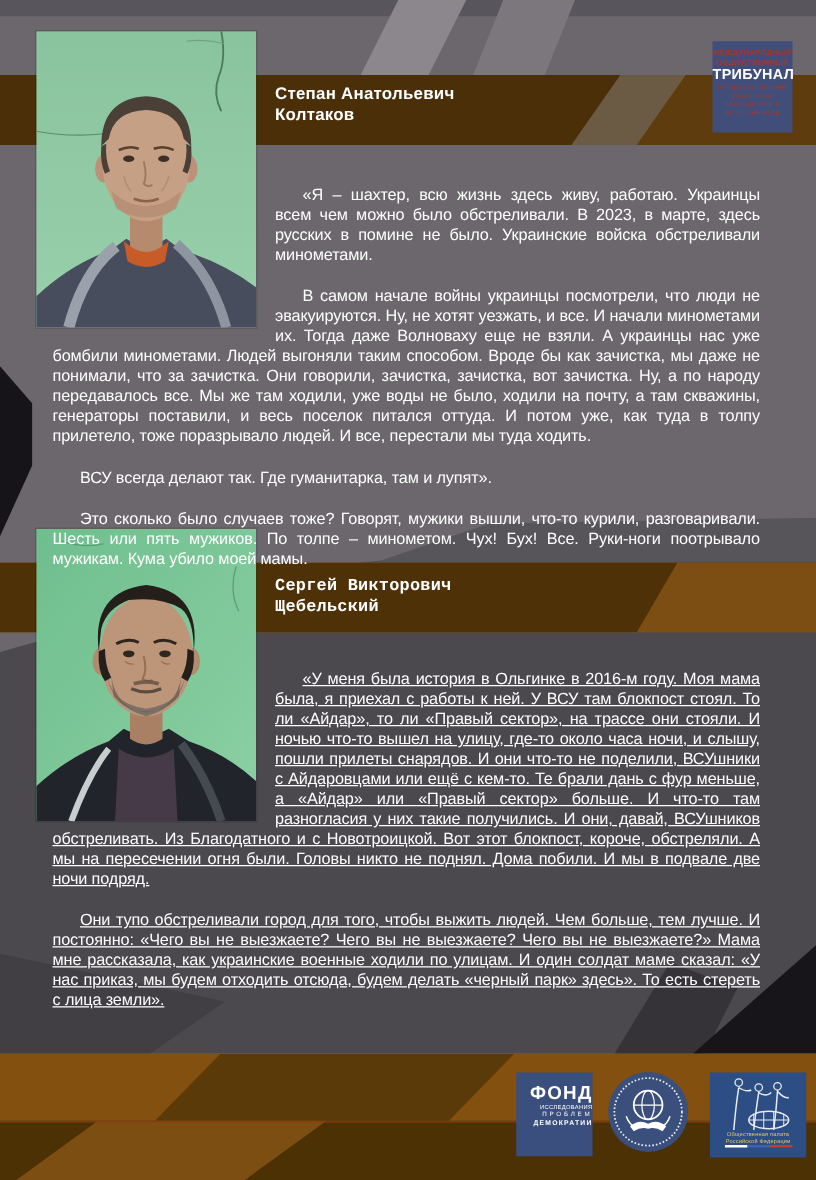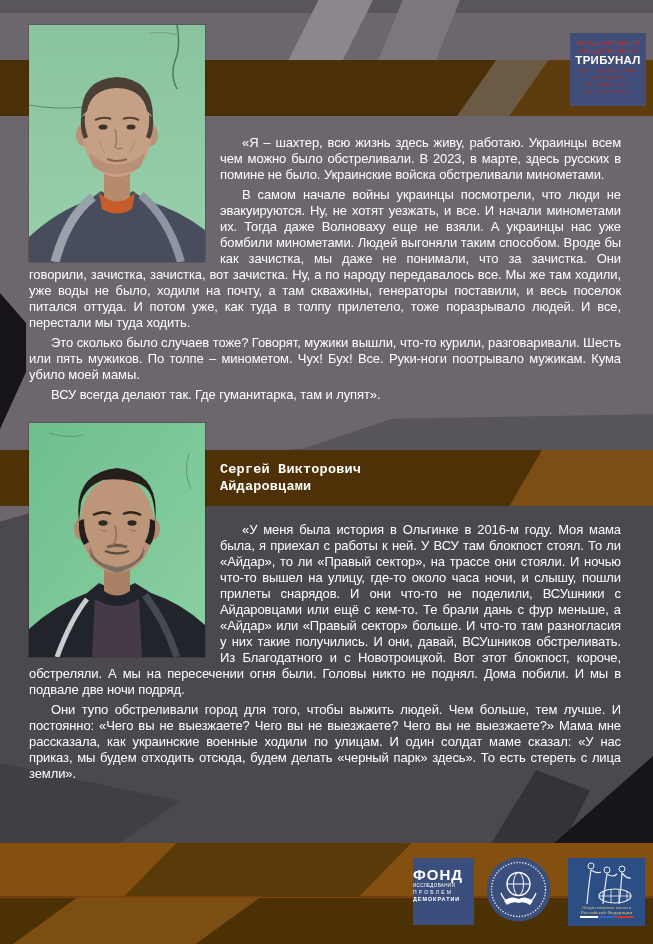"ТРИБУНАЛ" .tribunal { width: 76px -> 64px }
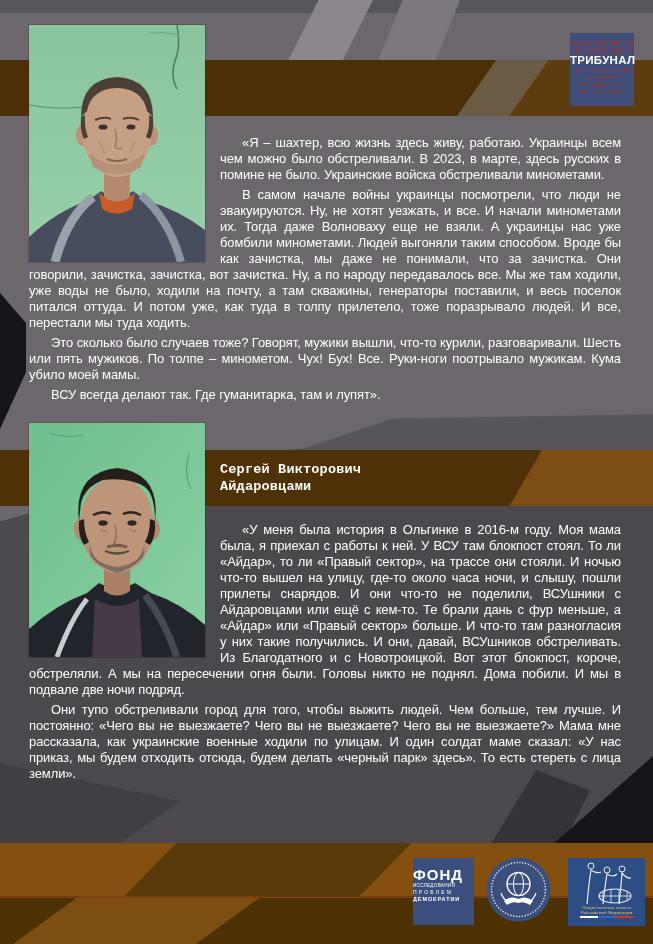"Степан Анатольевич" div.name { html: none -> <div> <span>Степан Анатольевич</span> <span>Колтаков</span> </div> }
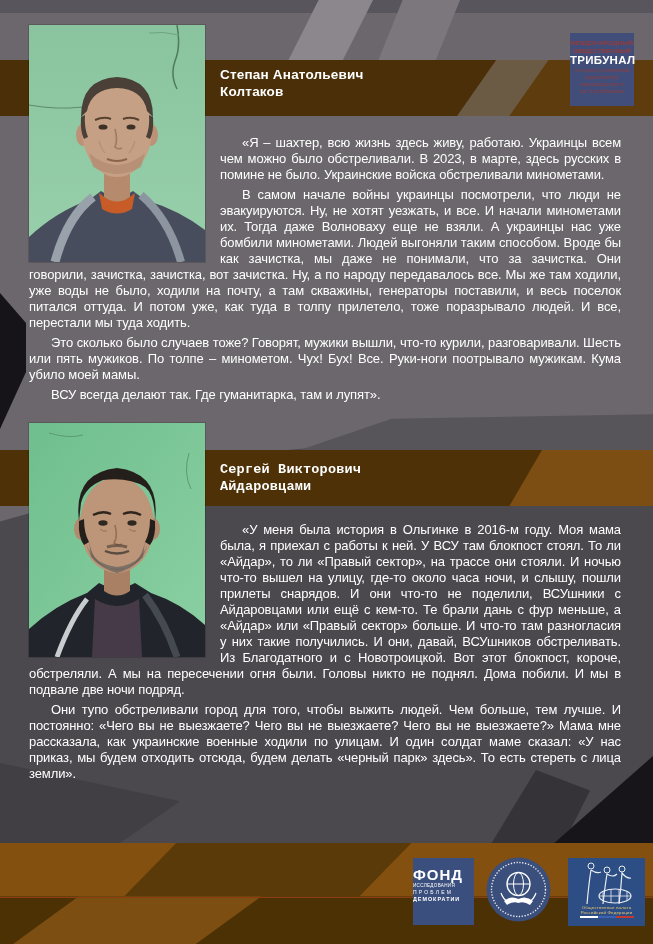"«Я – шахтер, всю жизнь" .body-text p { margin: 4px -> 17px }
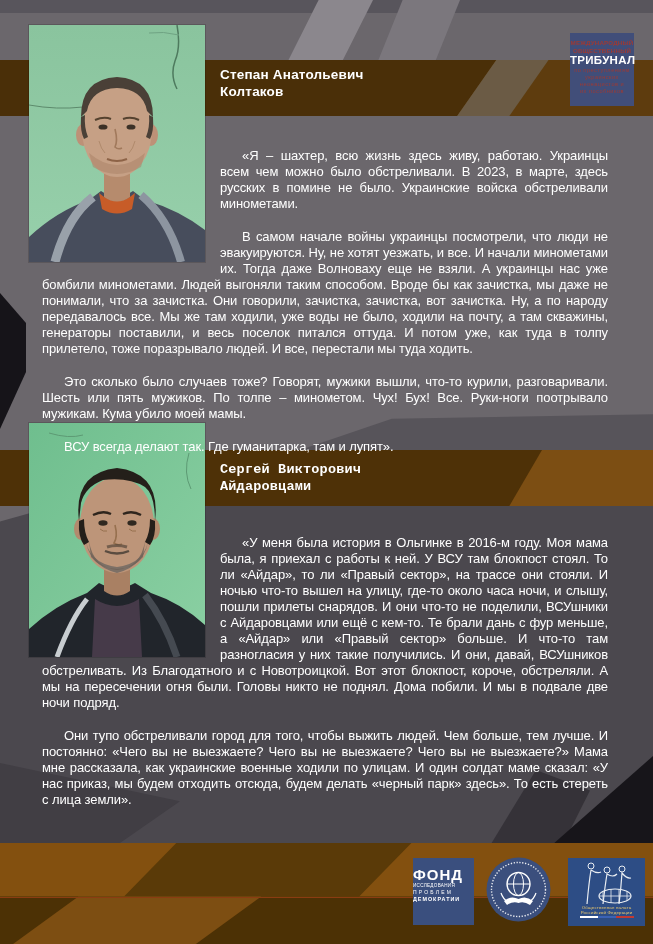"Это сколько было случаев тоже?" p { order: before "ВСУ всегда делают так. Где" -> after "ВСУ всегда делают так. Где" }
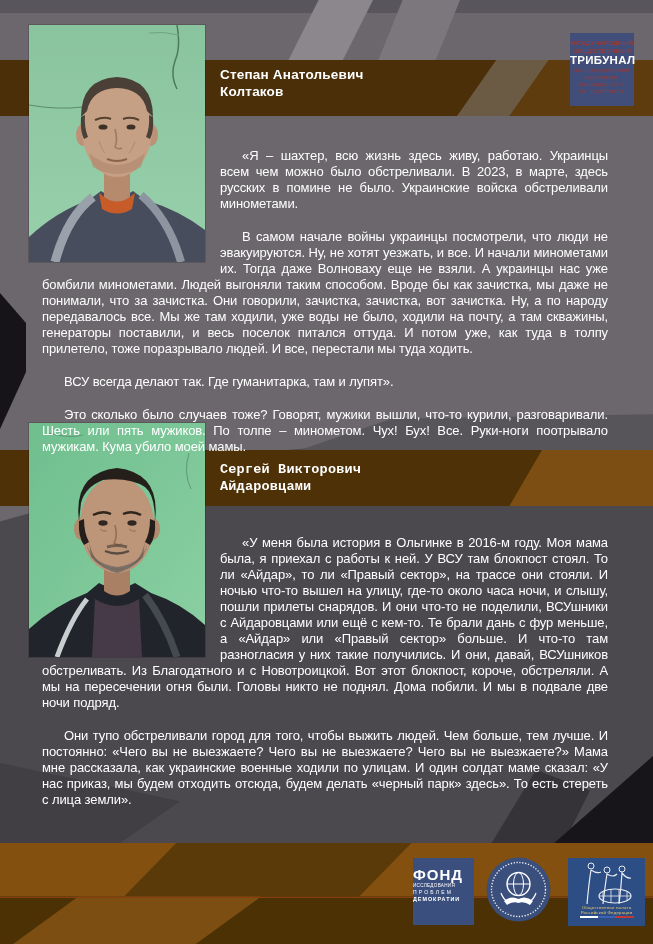"Айдаровцами" span { text: Айдаровцами -> Щебельский }
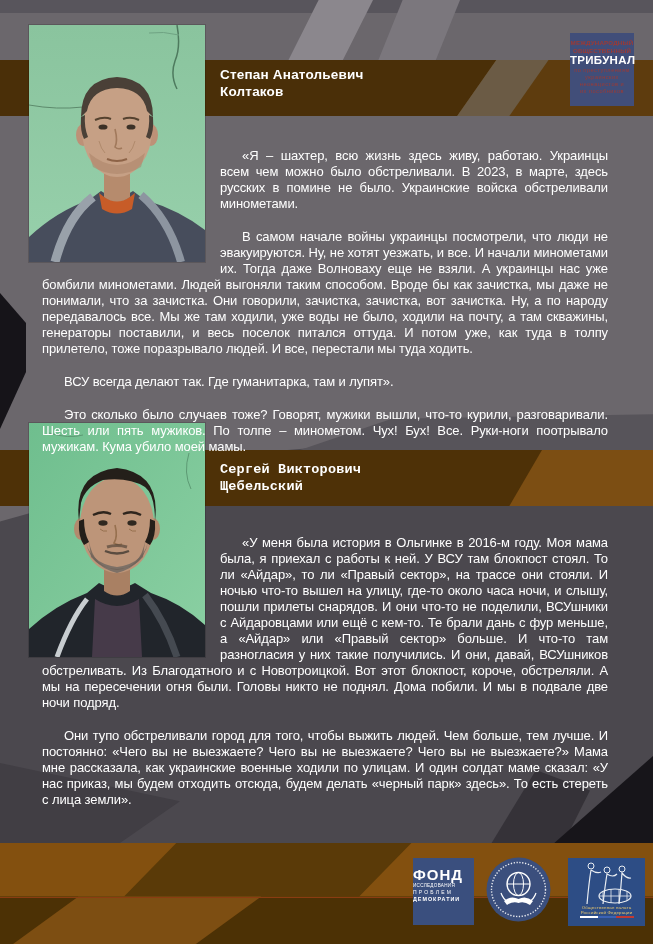"«У меня была история в" .bt2 { text-decoration: none -> underline }
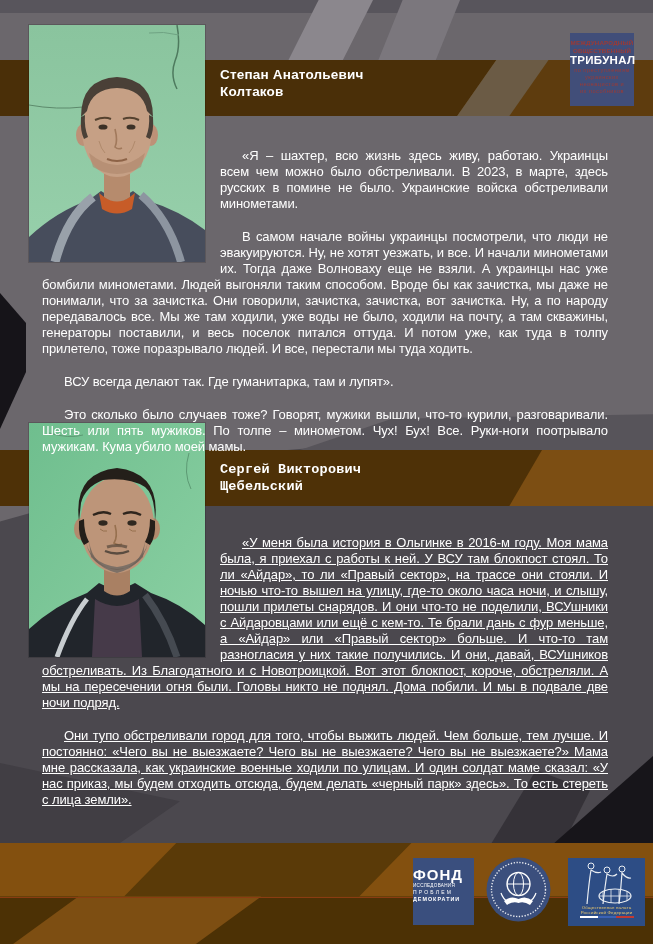"ФОНД" .fond { text-align: left -> right }
